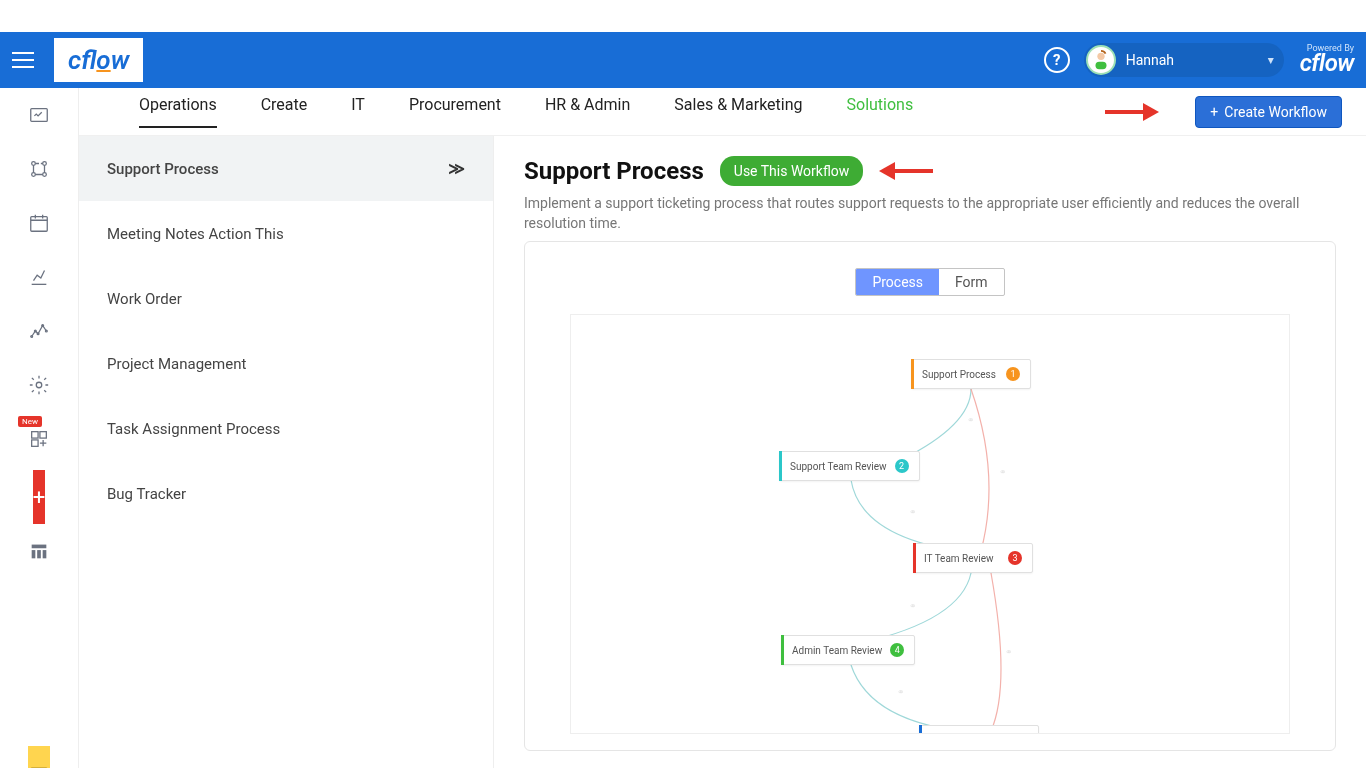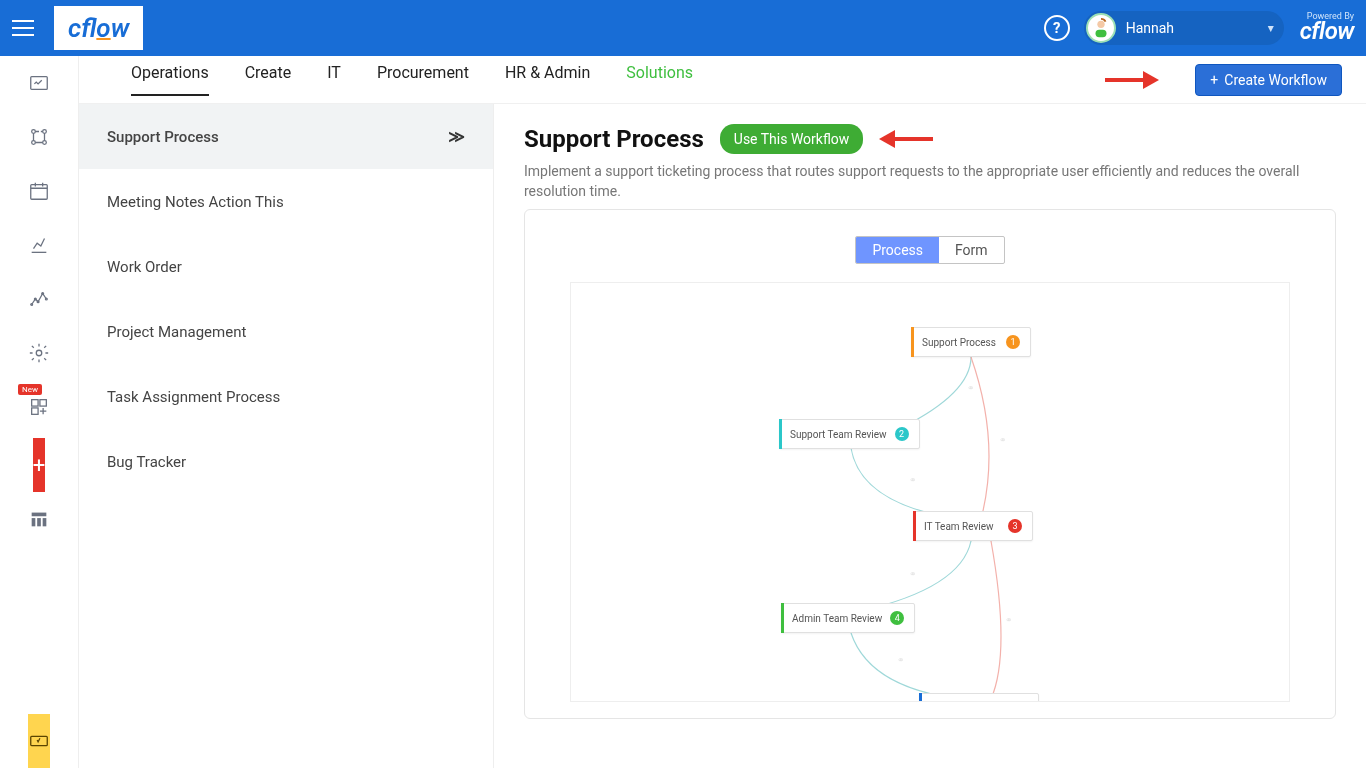"cfow" .header { margin-top: none -> 32px }
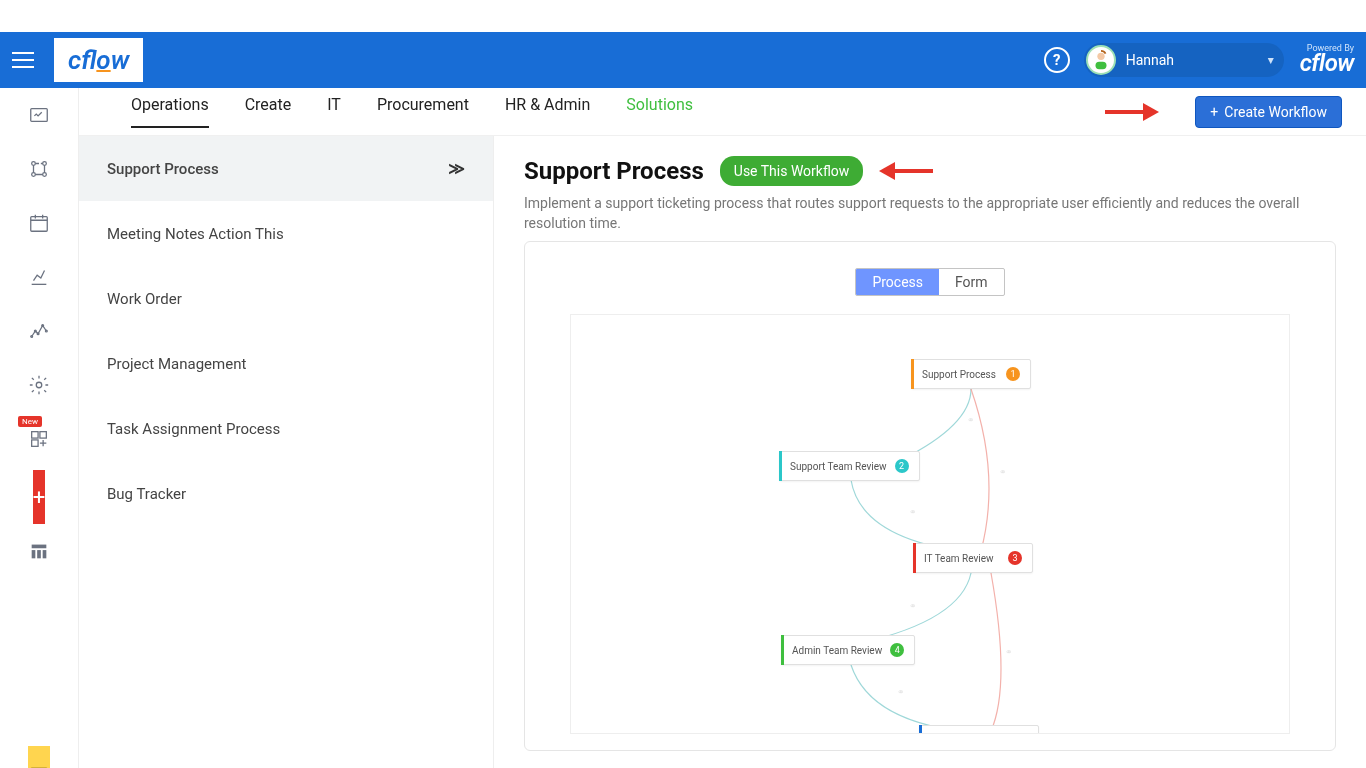"Operations" .topnav a { margin-left: none -> 8px }
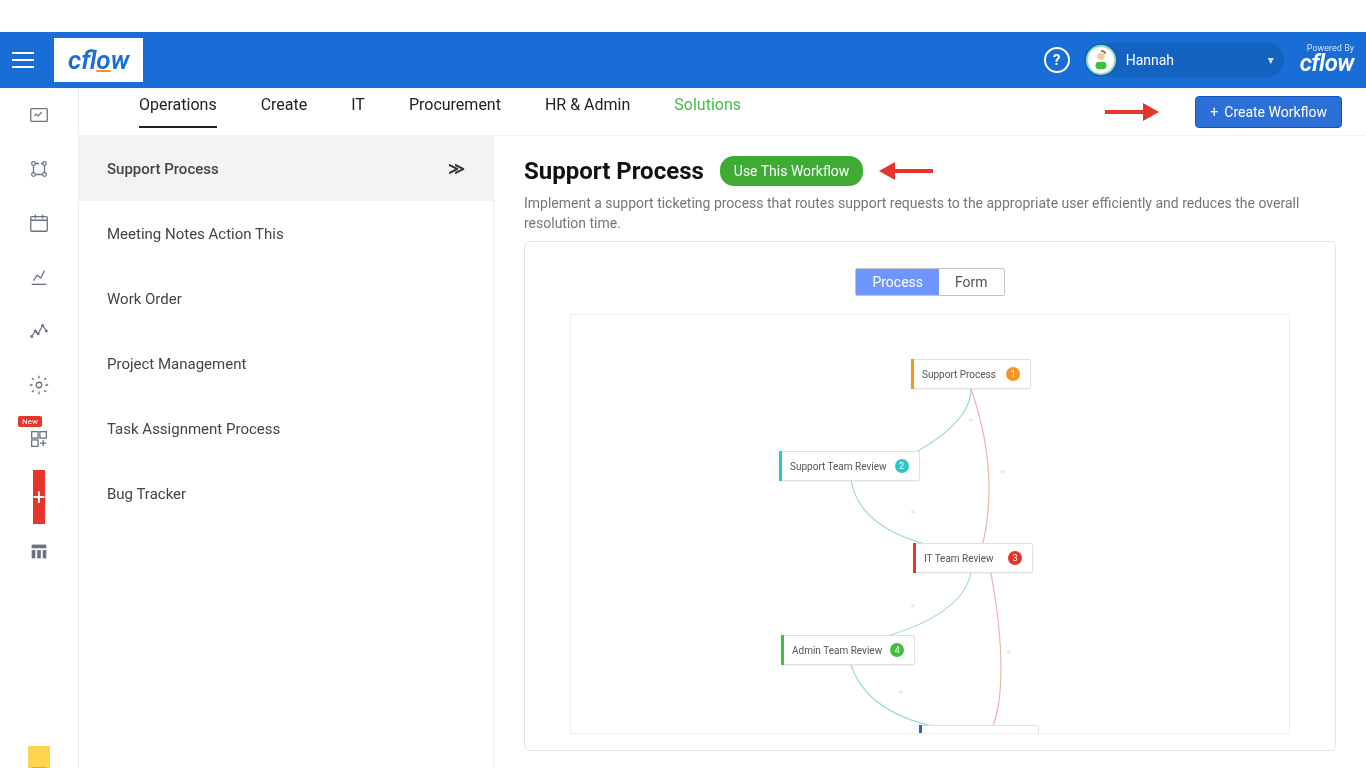"Sales & Marketing" a { html: none -> <a>Sales &amp; Marketing</a> }
